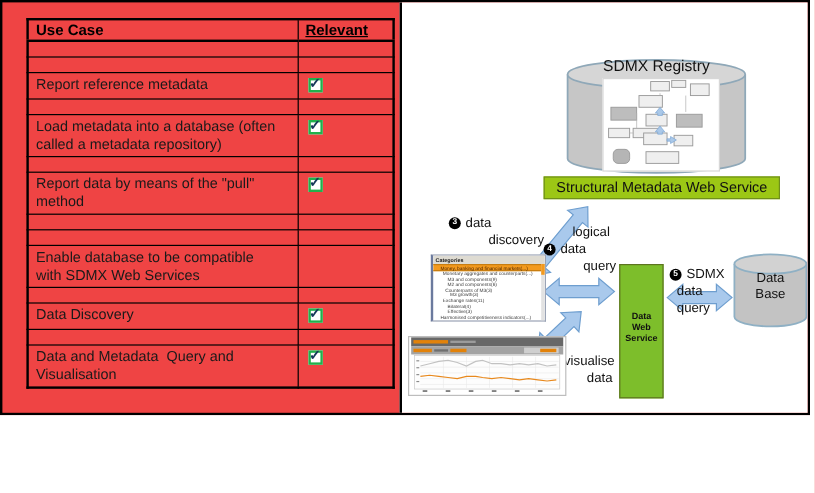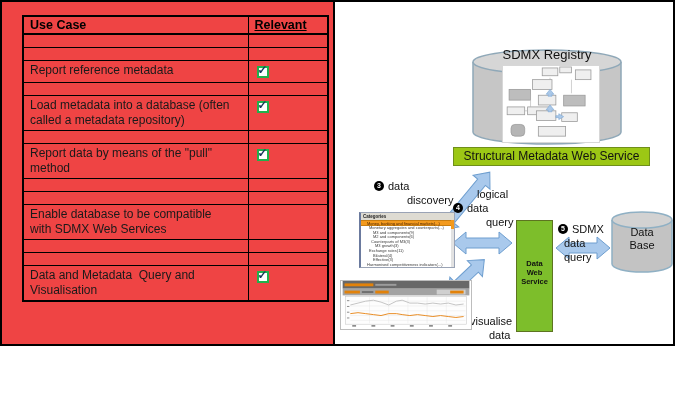"Data Discovery" tr.h1 { html: none -> <tr> <td>Data Discovery</td> <td><span><span>✓</span></span></td> </tr> }
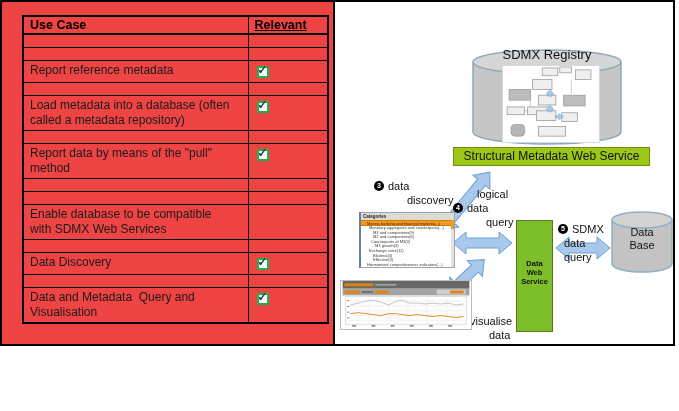"visualise" div.step { top: 312px -> 292px }
